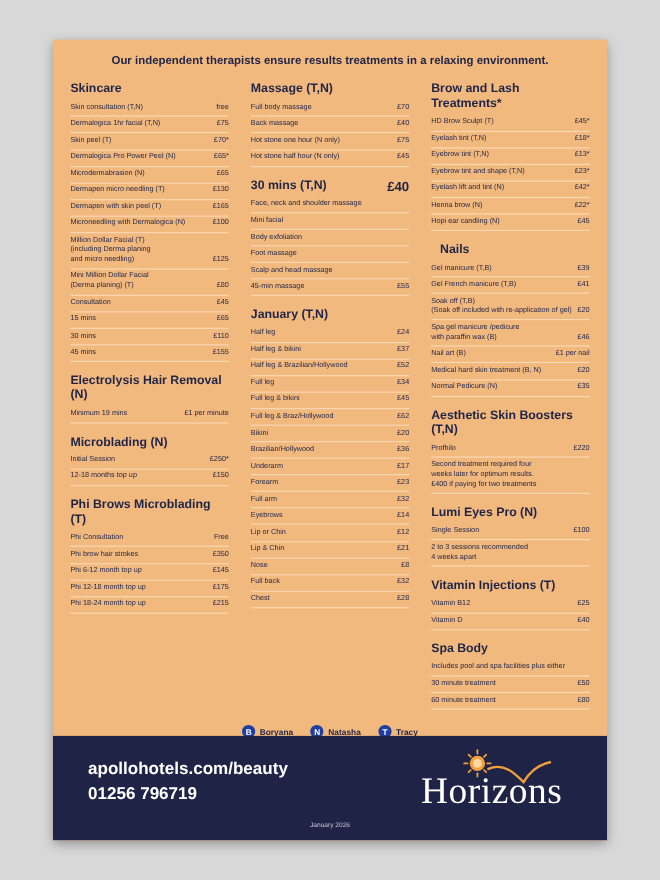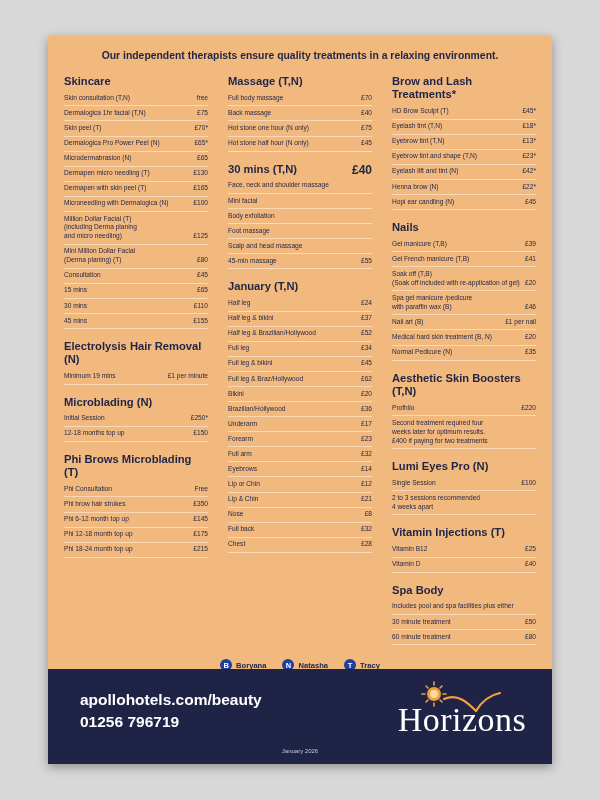"Our independent therapists ensure" div { text: quality -> results }
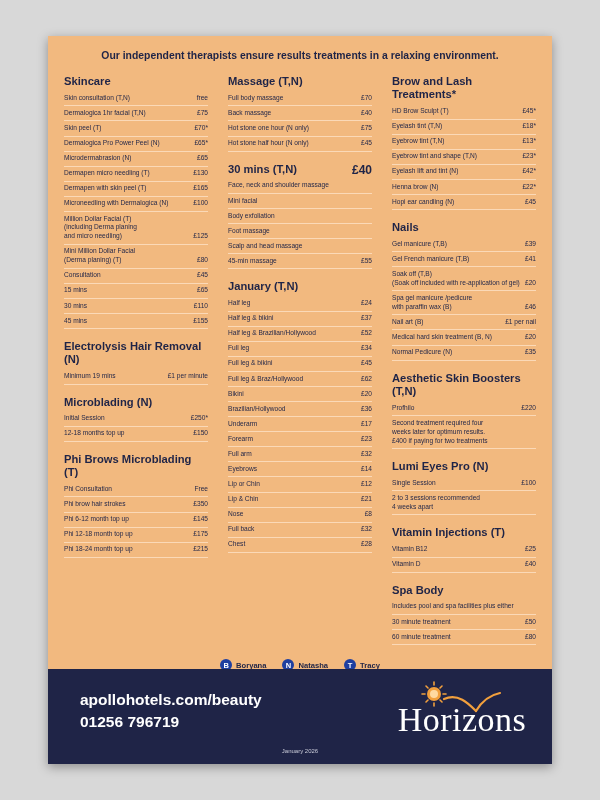"Nails" span { margin-left: none -> 8px }
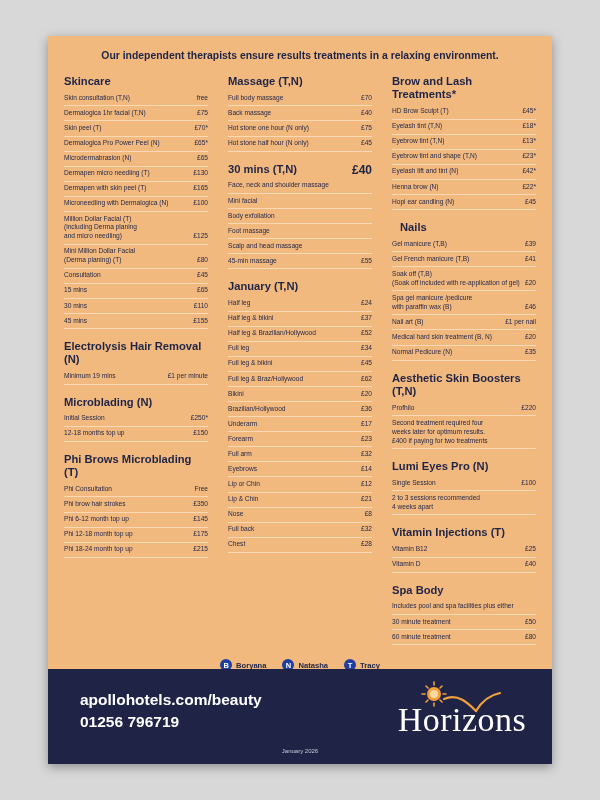"Horizons" .logo-word { left: 15px -> 0 }
